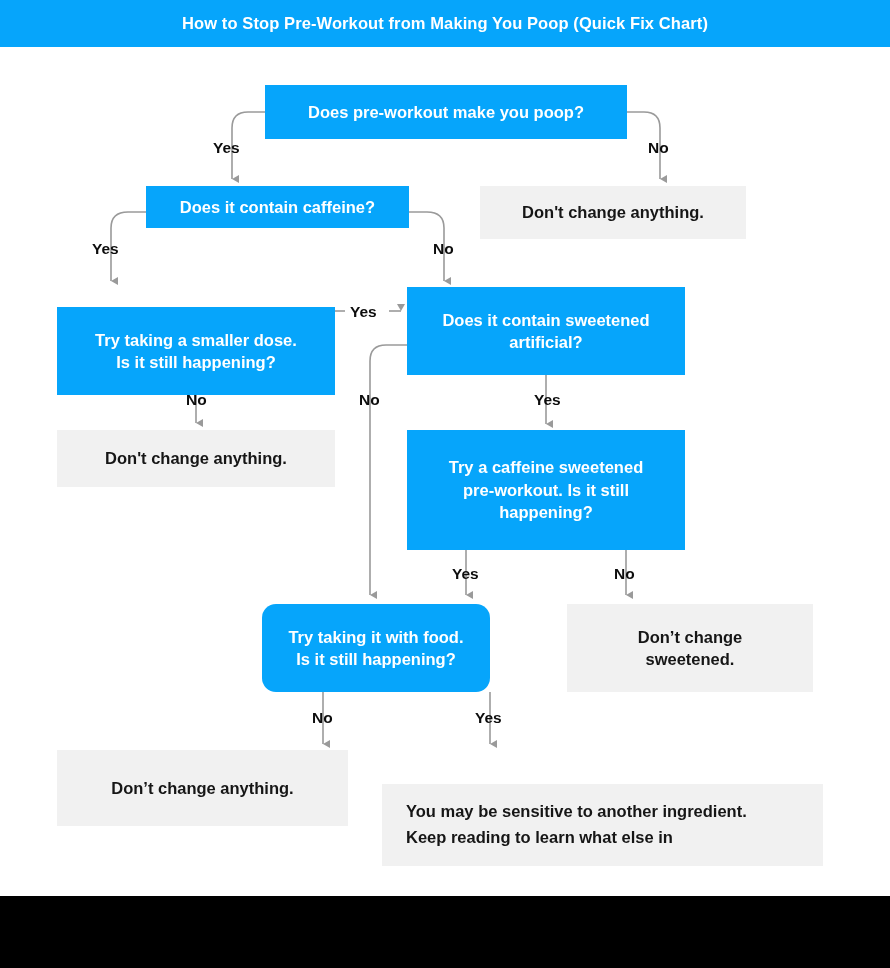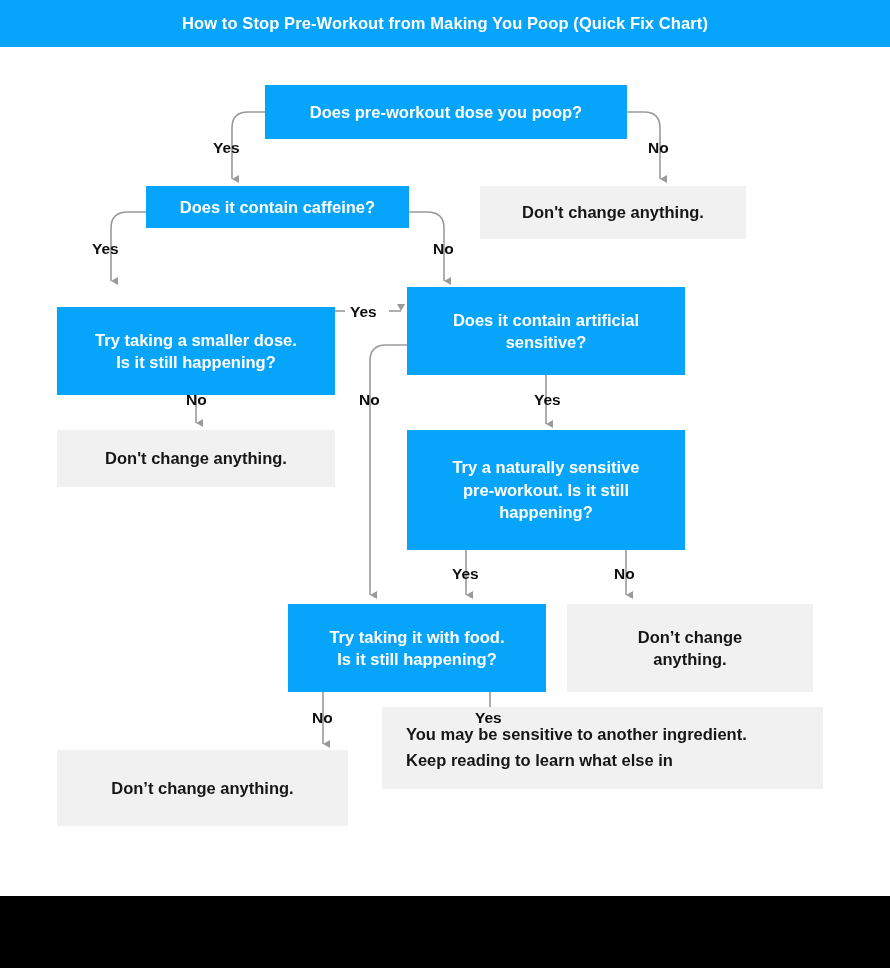"Does pre-workout dose you poop?" span { text: dose -> make }
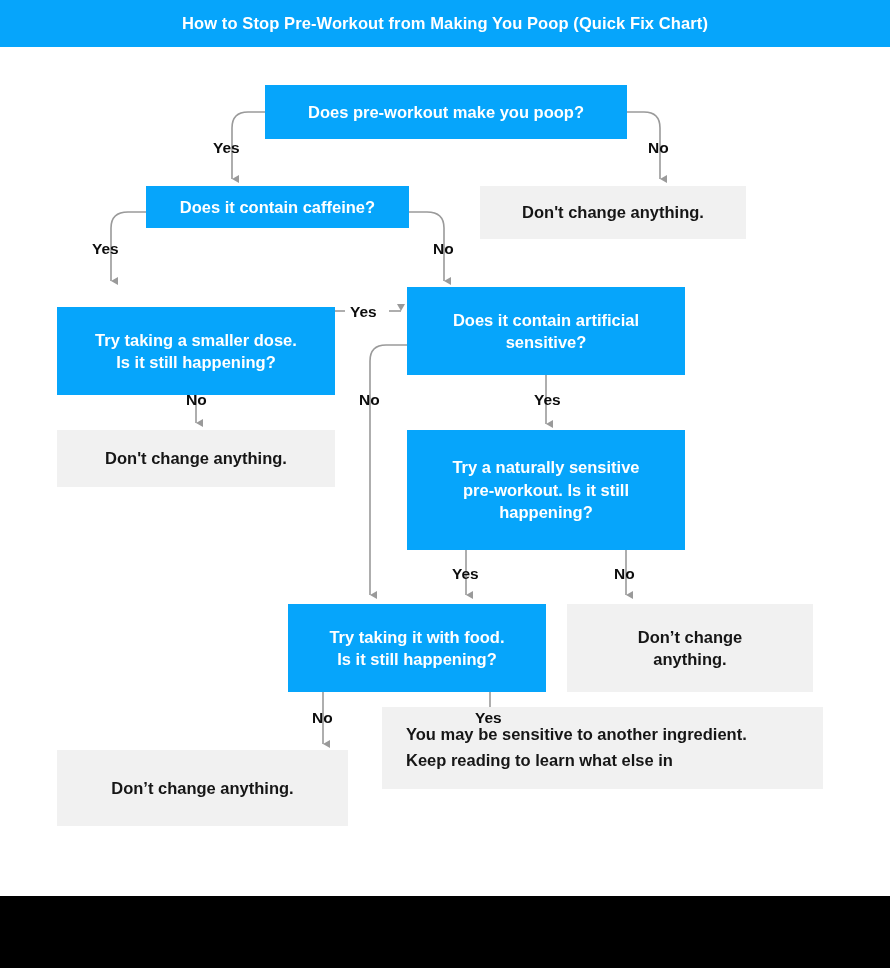"Does it contain artificial" span { text: artificial -> sweetened }
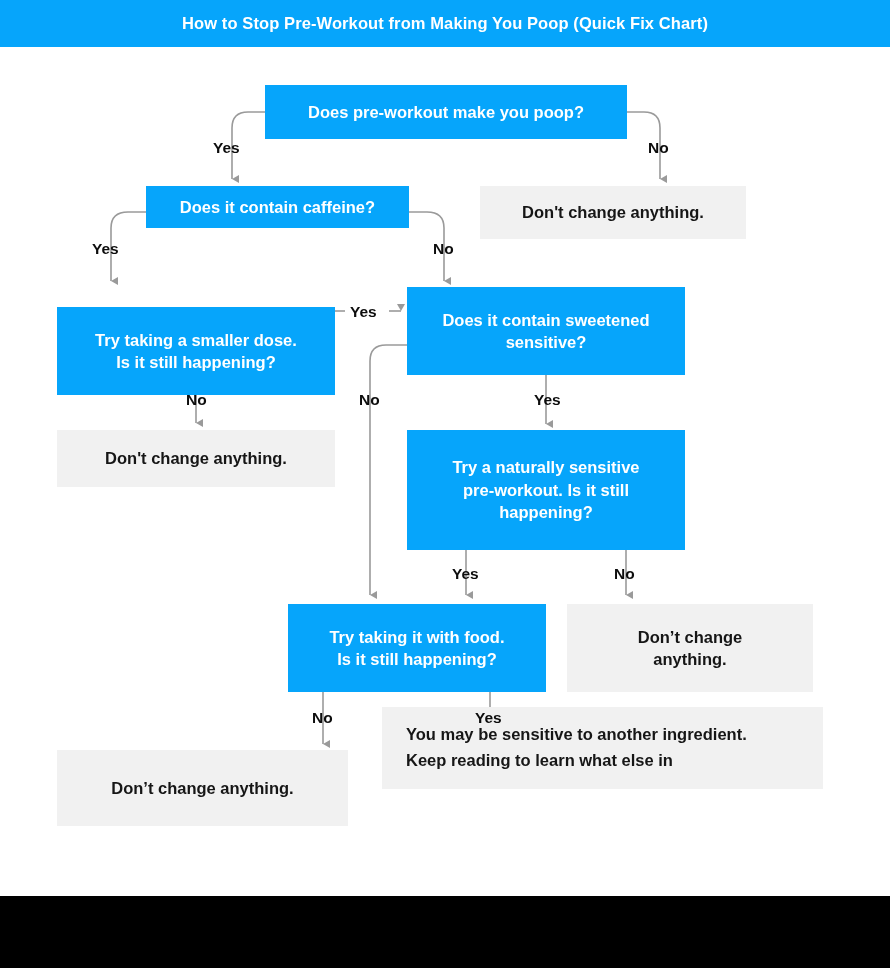"sensitive?" span { text: sensitive -> artificial }
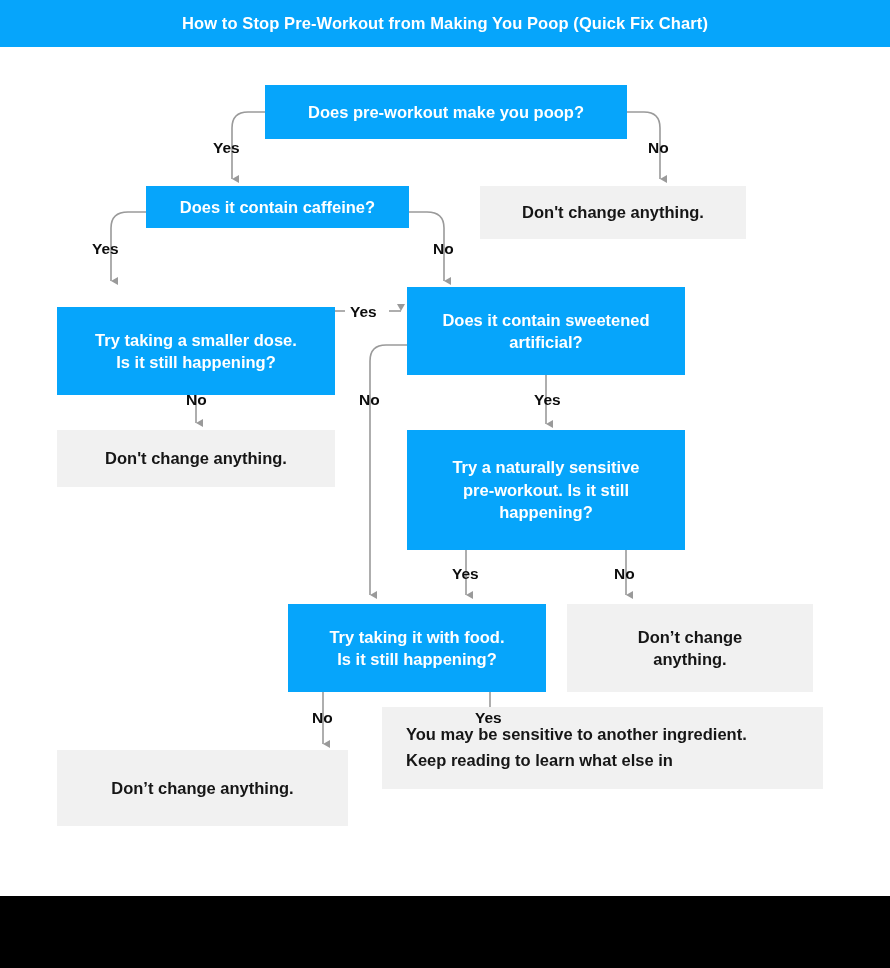"Try a naturally sensitive" span { text: naturally sensitive -> caffeine sweetened }
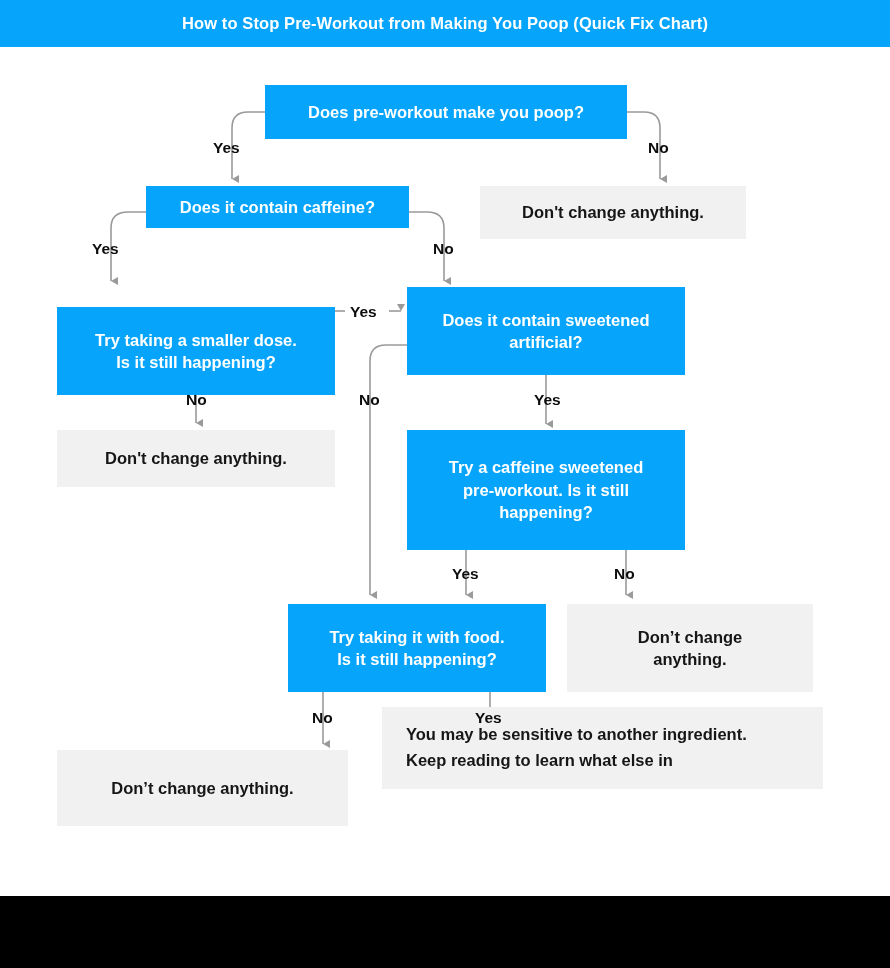"Try taking it with food." div.node { border-radius: none -> 14px; left: 288px -> 262px; width: 258px -> 228px }
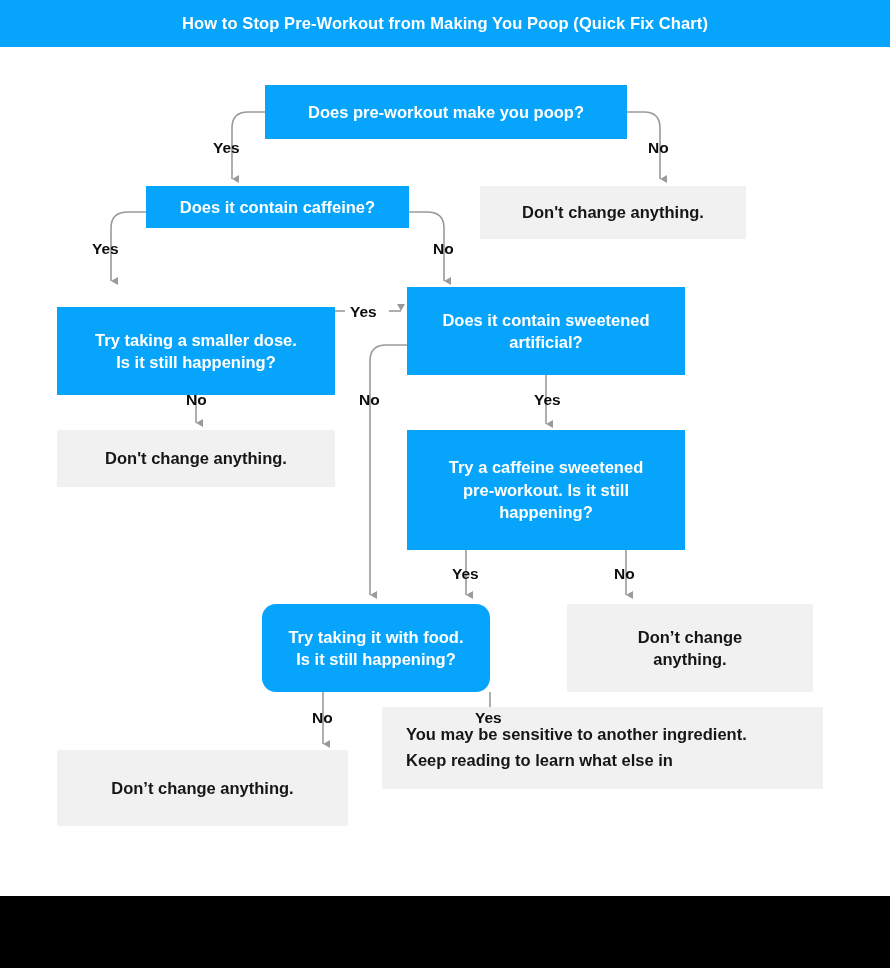"anything." span { text: anything -> sweetened }
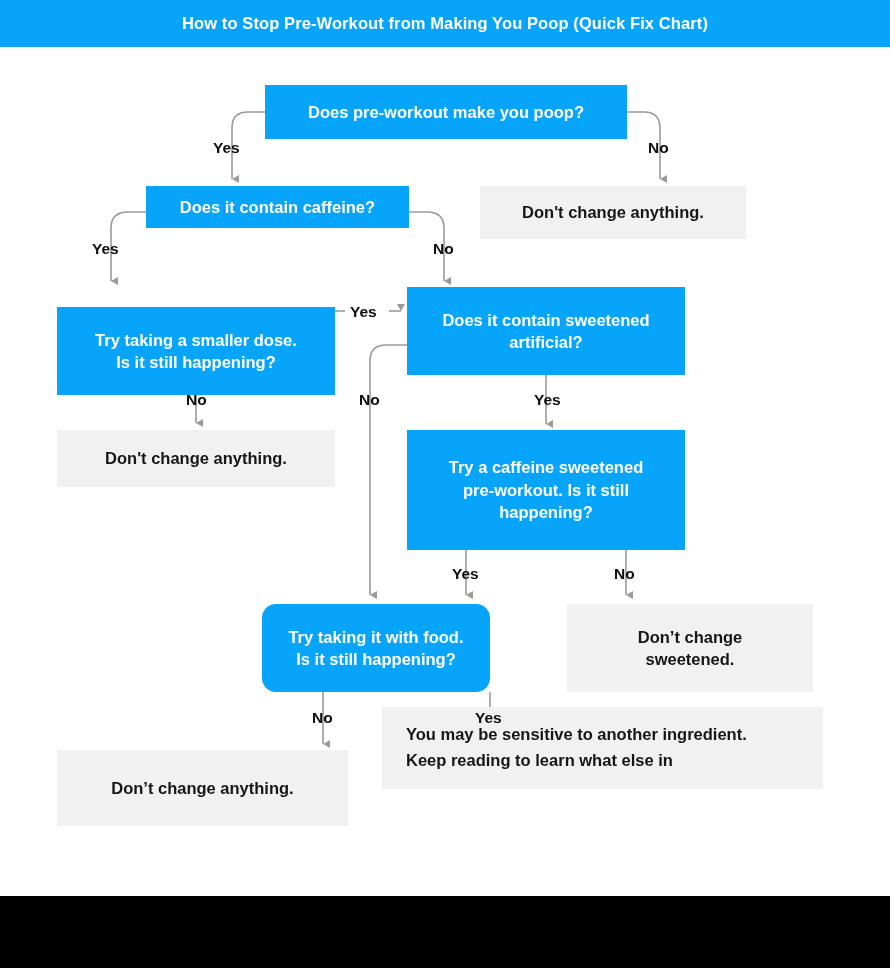"You may be sensitive to" div.node { top: 707px -> 784px }
